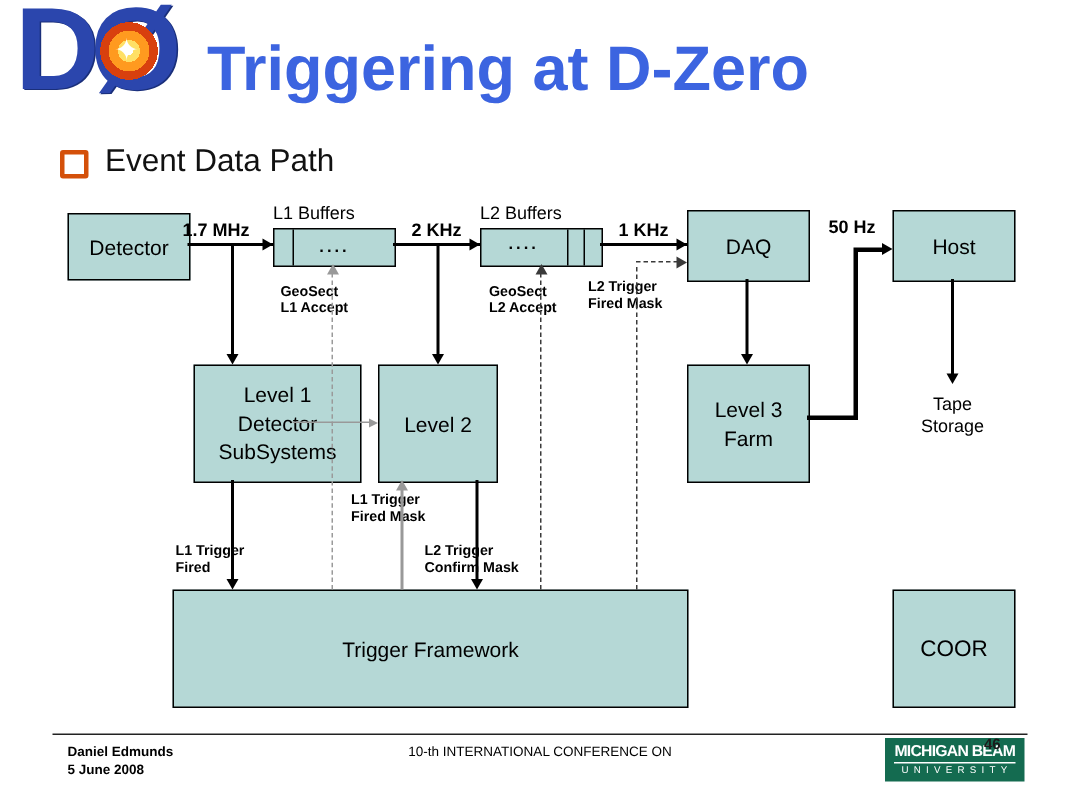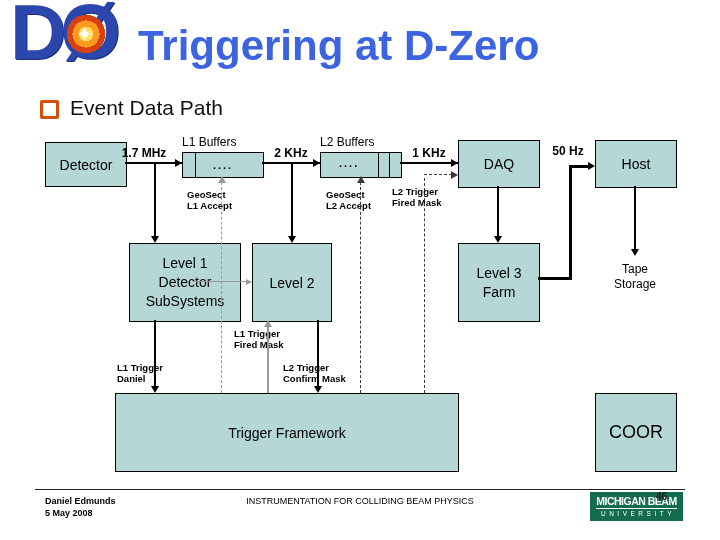"Daniel" div { text: Daniel -> Fired }
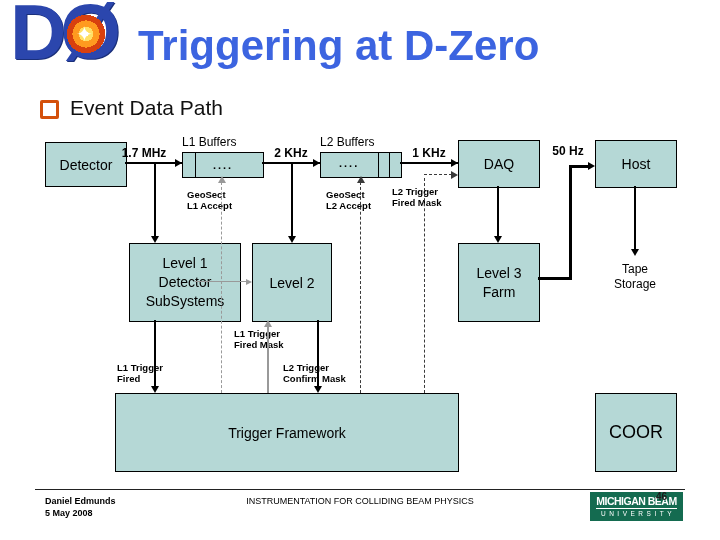"COOR" .b-coor { font-size: 18px -> 15px }
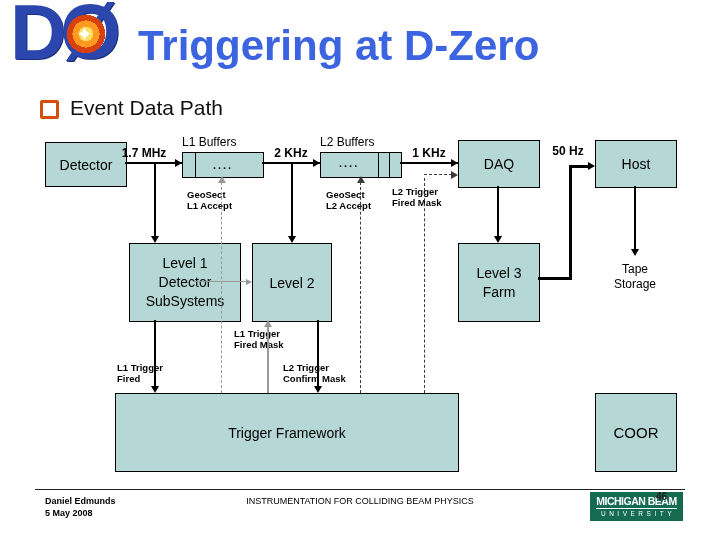"10-th INTERNATIONAL CONFERENCE ON" div { html: none -> <div>10-th INTERNATIONAL CONFERENCE ON</div> }
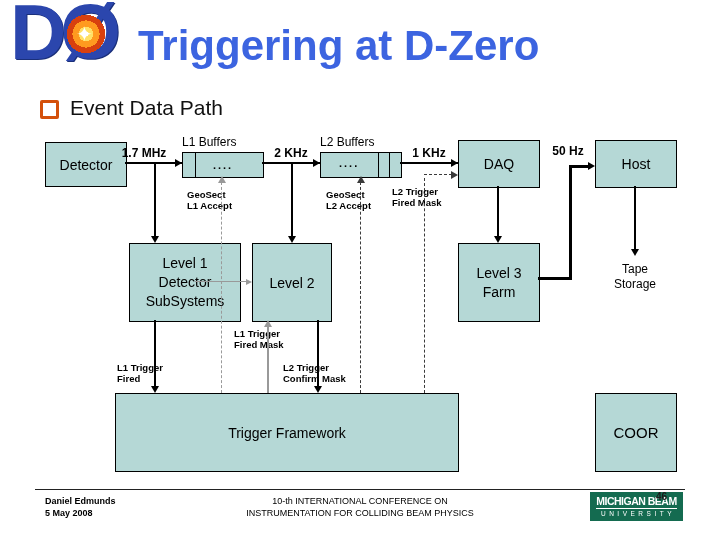"5 May 2008" div { text: May -> June }
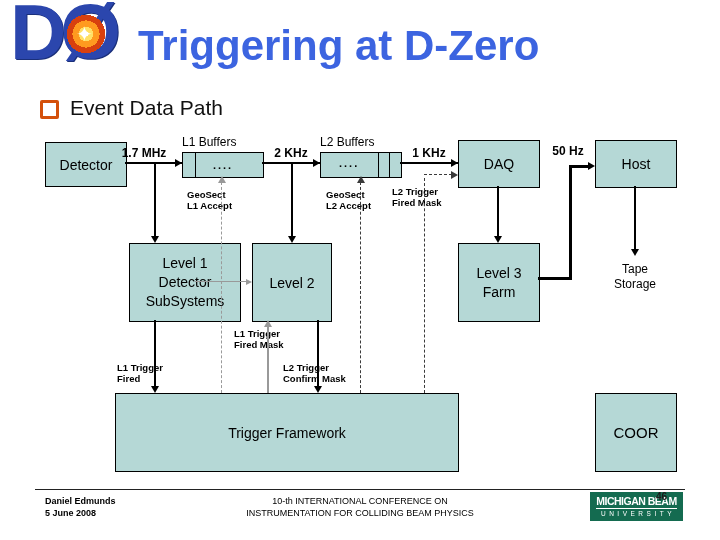"INSTRUMENTATION FOR COLLIDING BEAM" div { html: <div>INSTRUMENTATION FOR COLLIDING BEAM PHYSICS</div> -> none }
